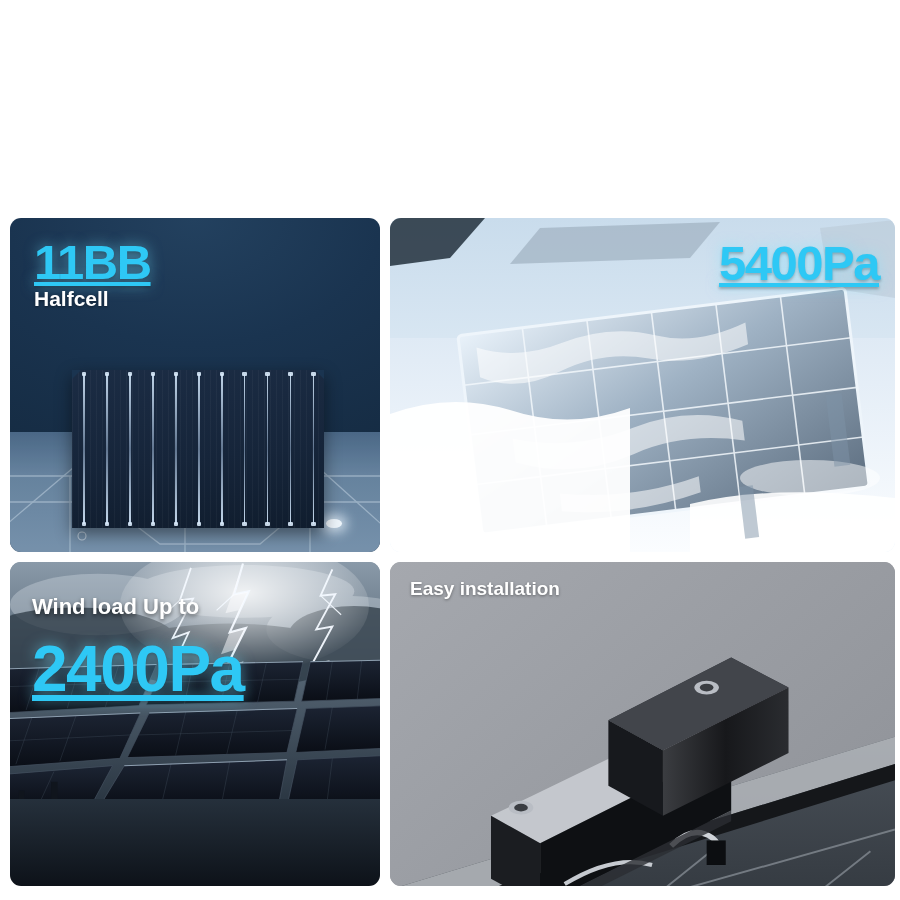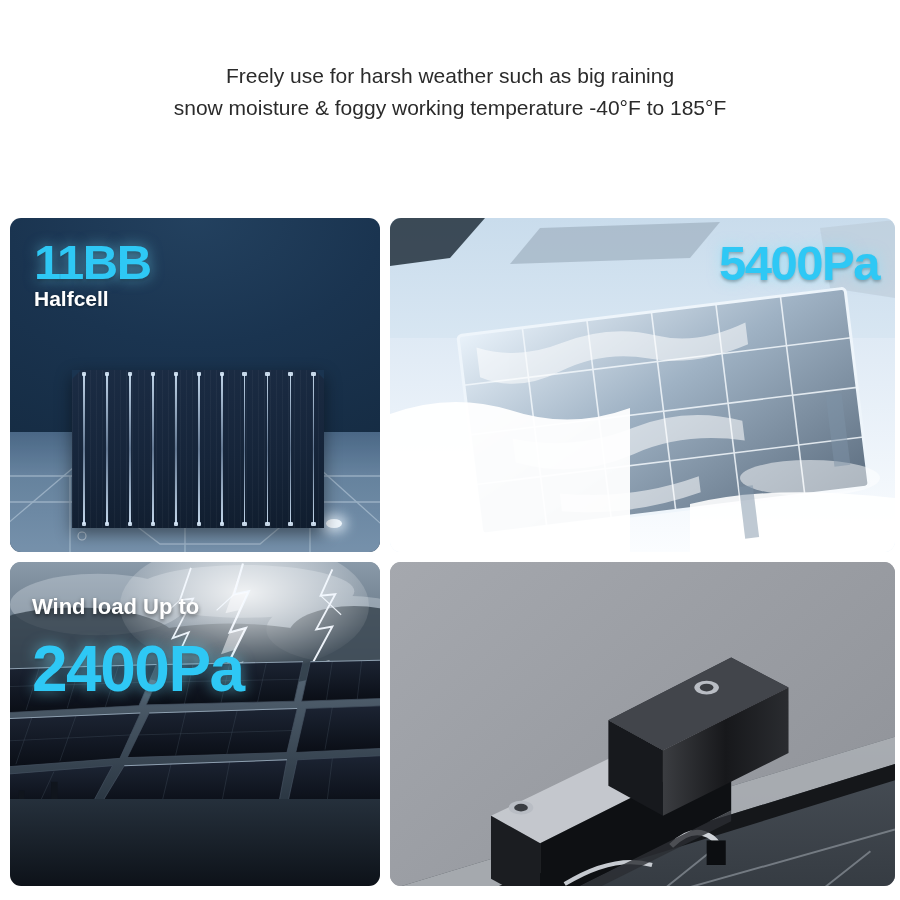"Freely use for harsh weather" div.subtitle-block { html: <div> <div>Freely use for harsh weather such as big raining</div> <div>snow moisture &amp; foggy working temperature -40°F to 185°F</div> </div> -> none }
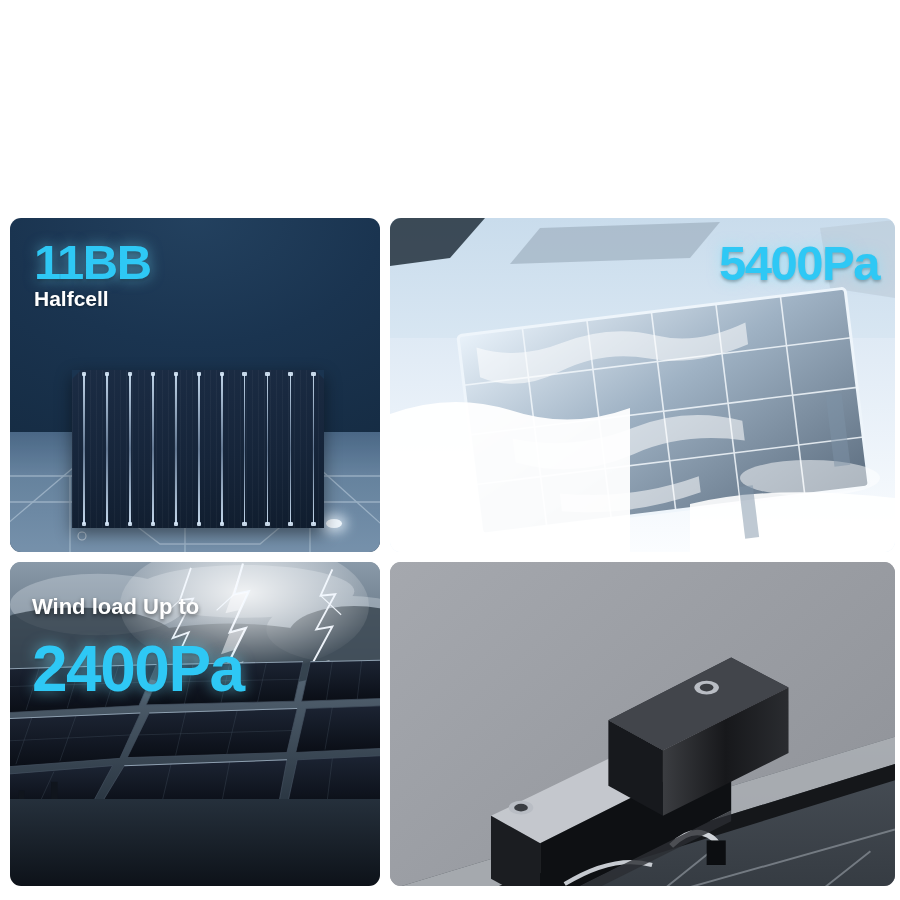"11BB" .big-cyan { text-decoration: none -> underline }
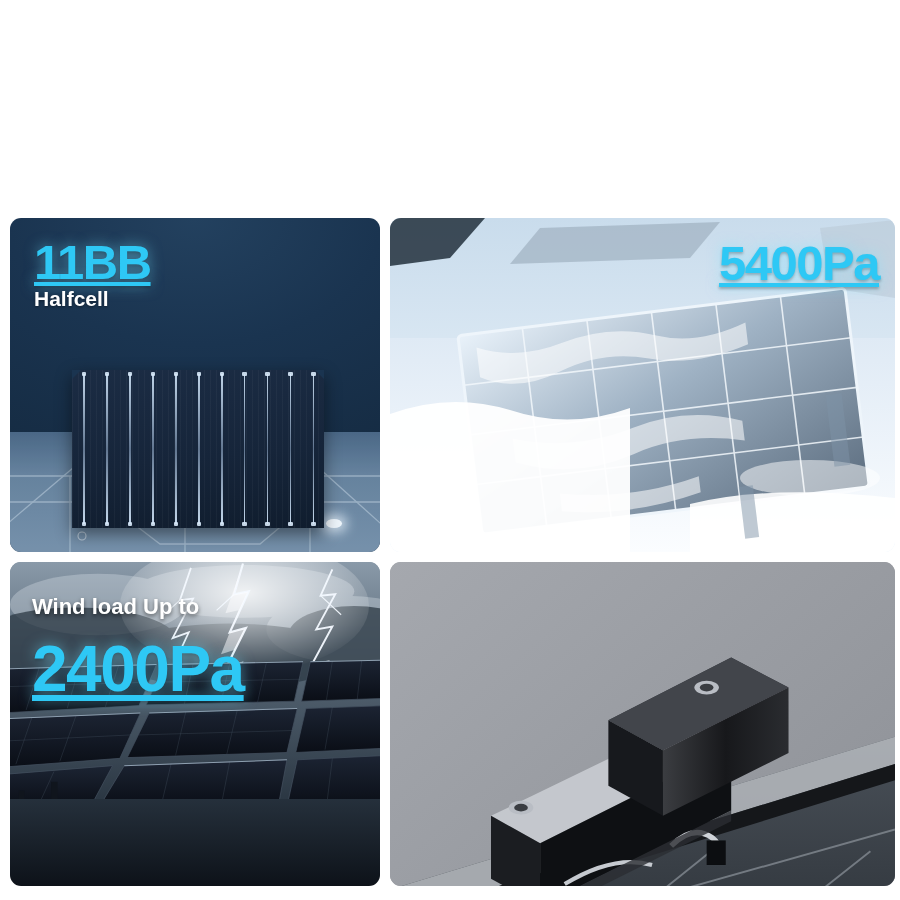"Easy installation" div.install-sub { html: none -> <div>Easy installation</div> }
